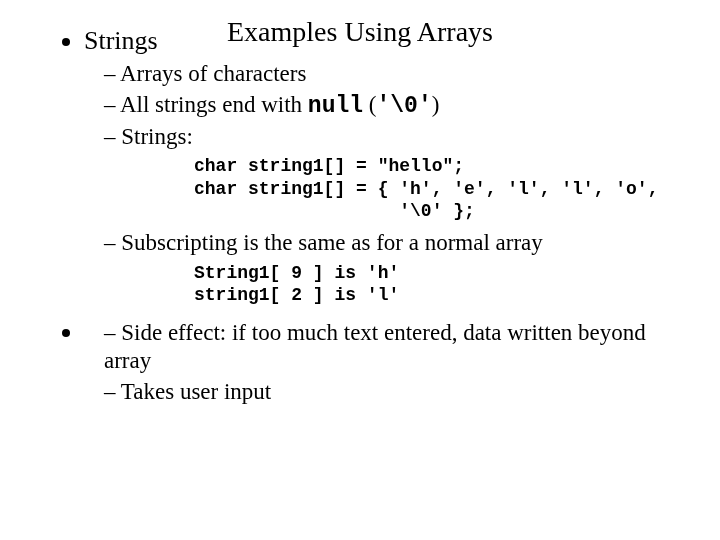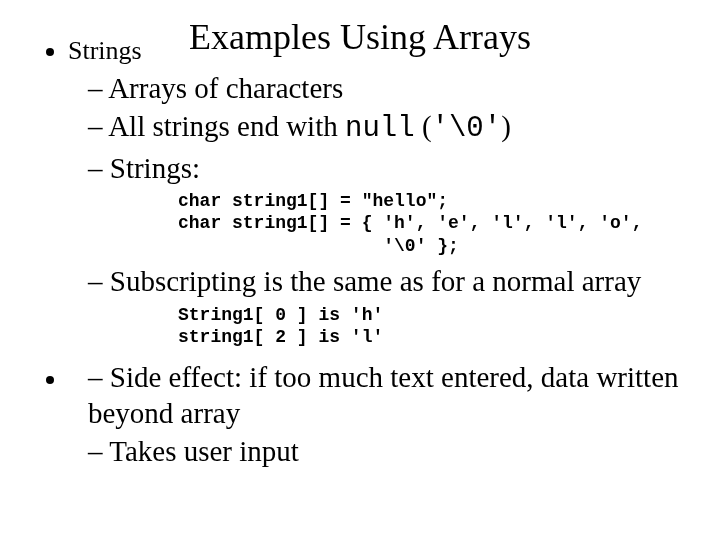"Strings" ul.top { margin: 0 -> 16px }
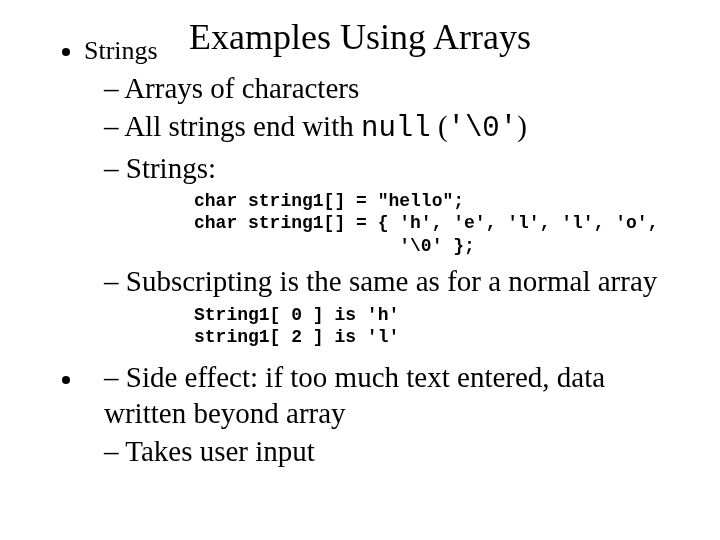"Examples Using Arrays" .title { font-size: 36px -> 28px }
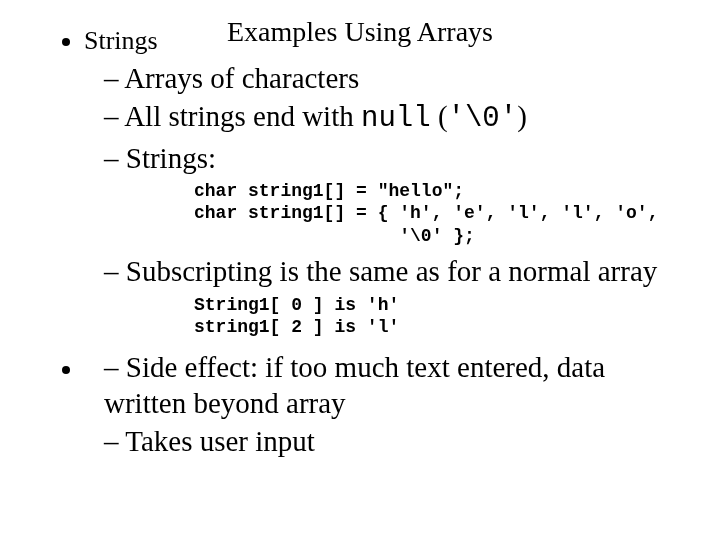"Arrays of characters" ul.sub { font-size: 29px -> 23px }
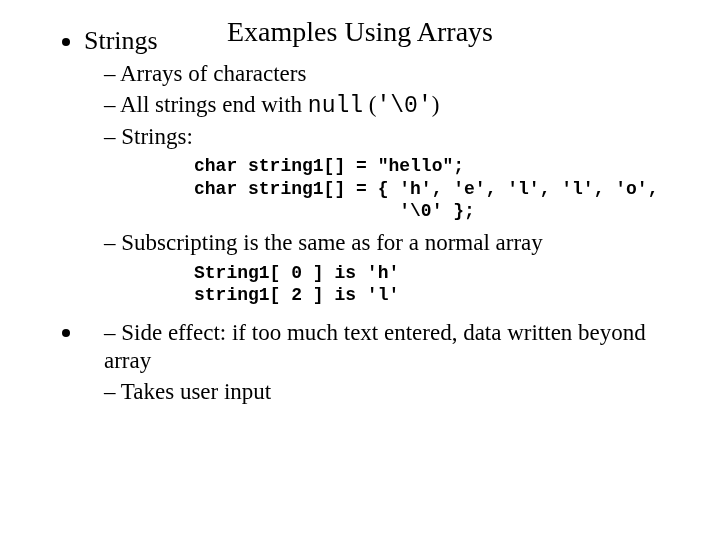"null" .inline-code { font-weight: none -> bold }
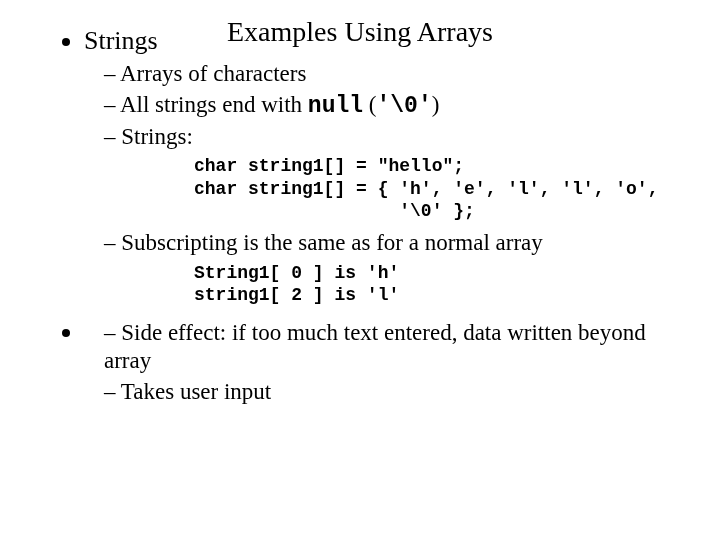"String1[ 0 ]" span { text: 0 -> 9 }
